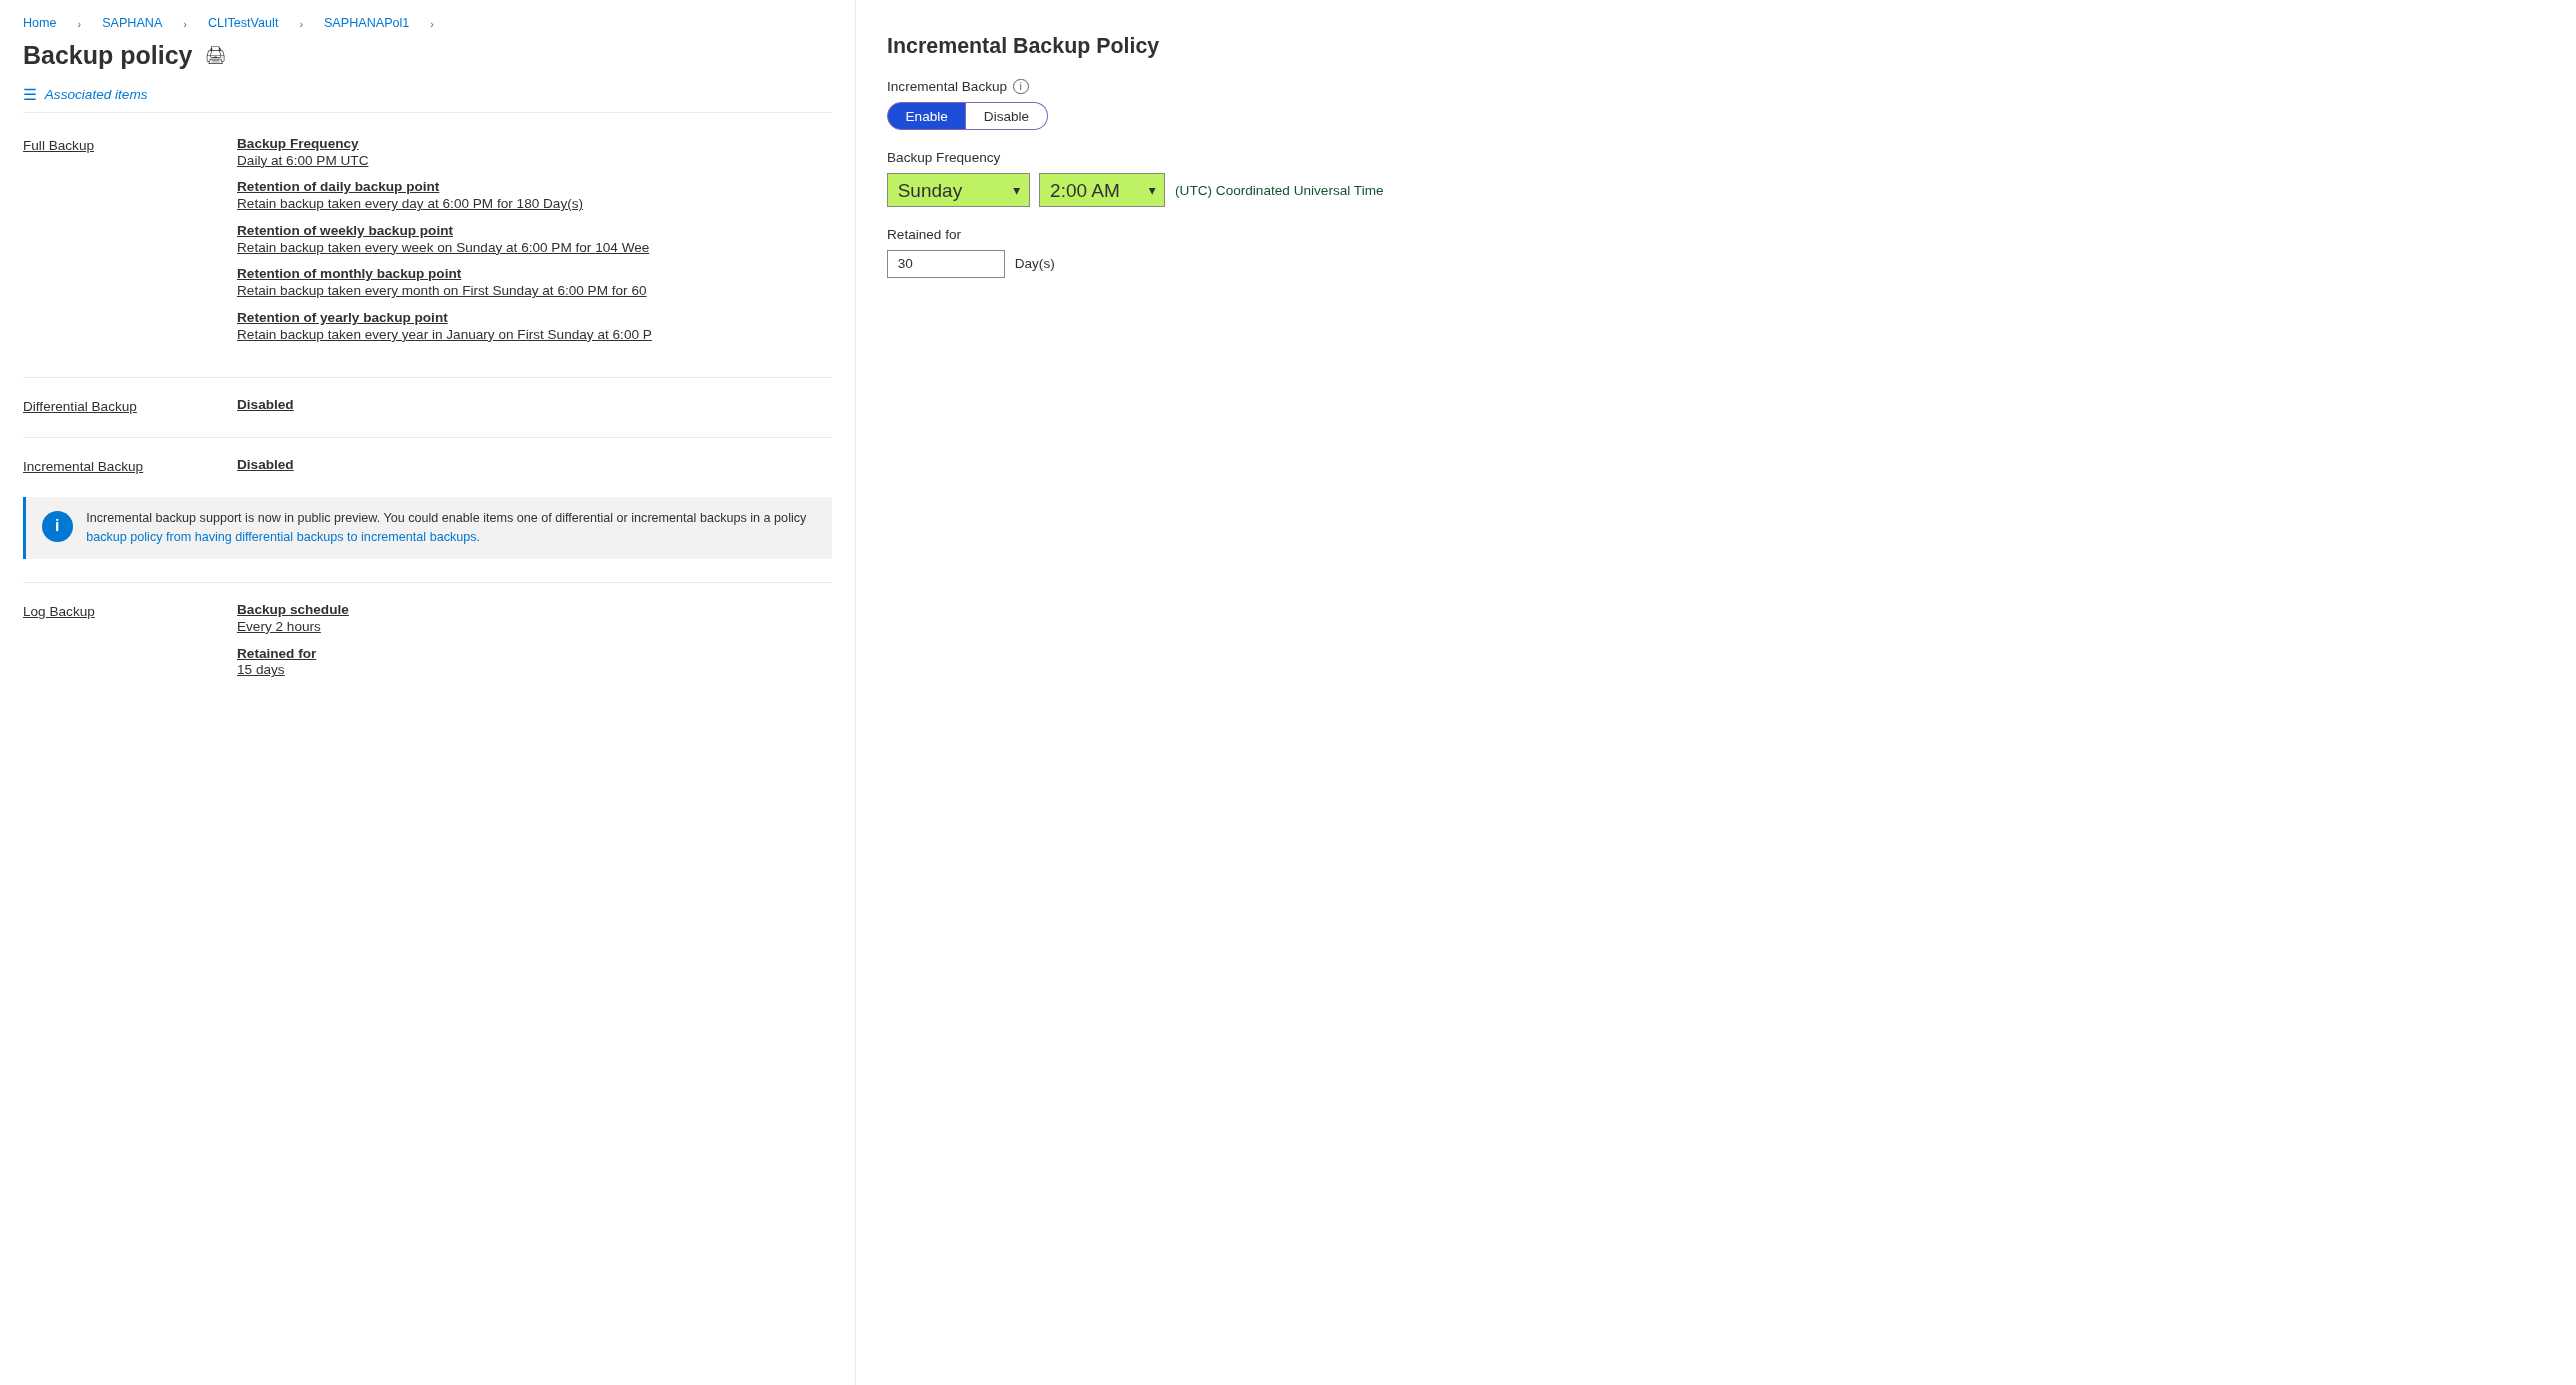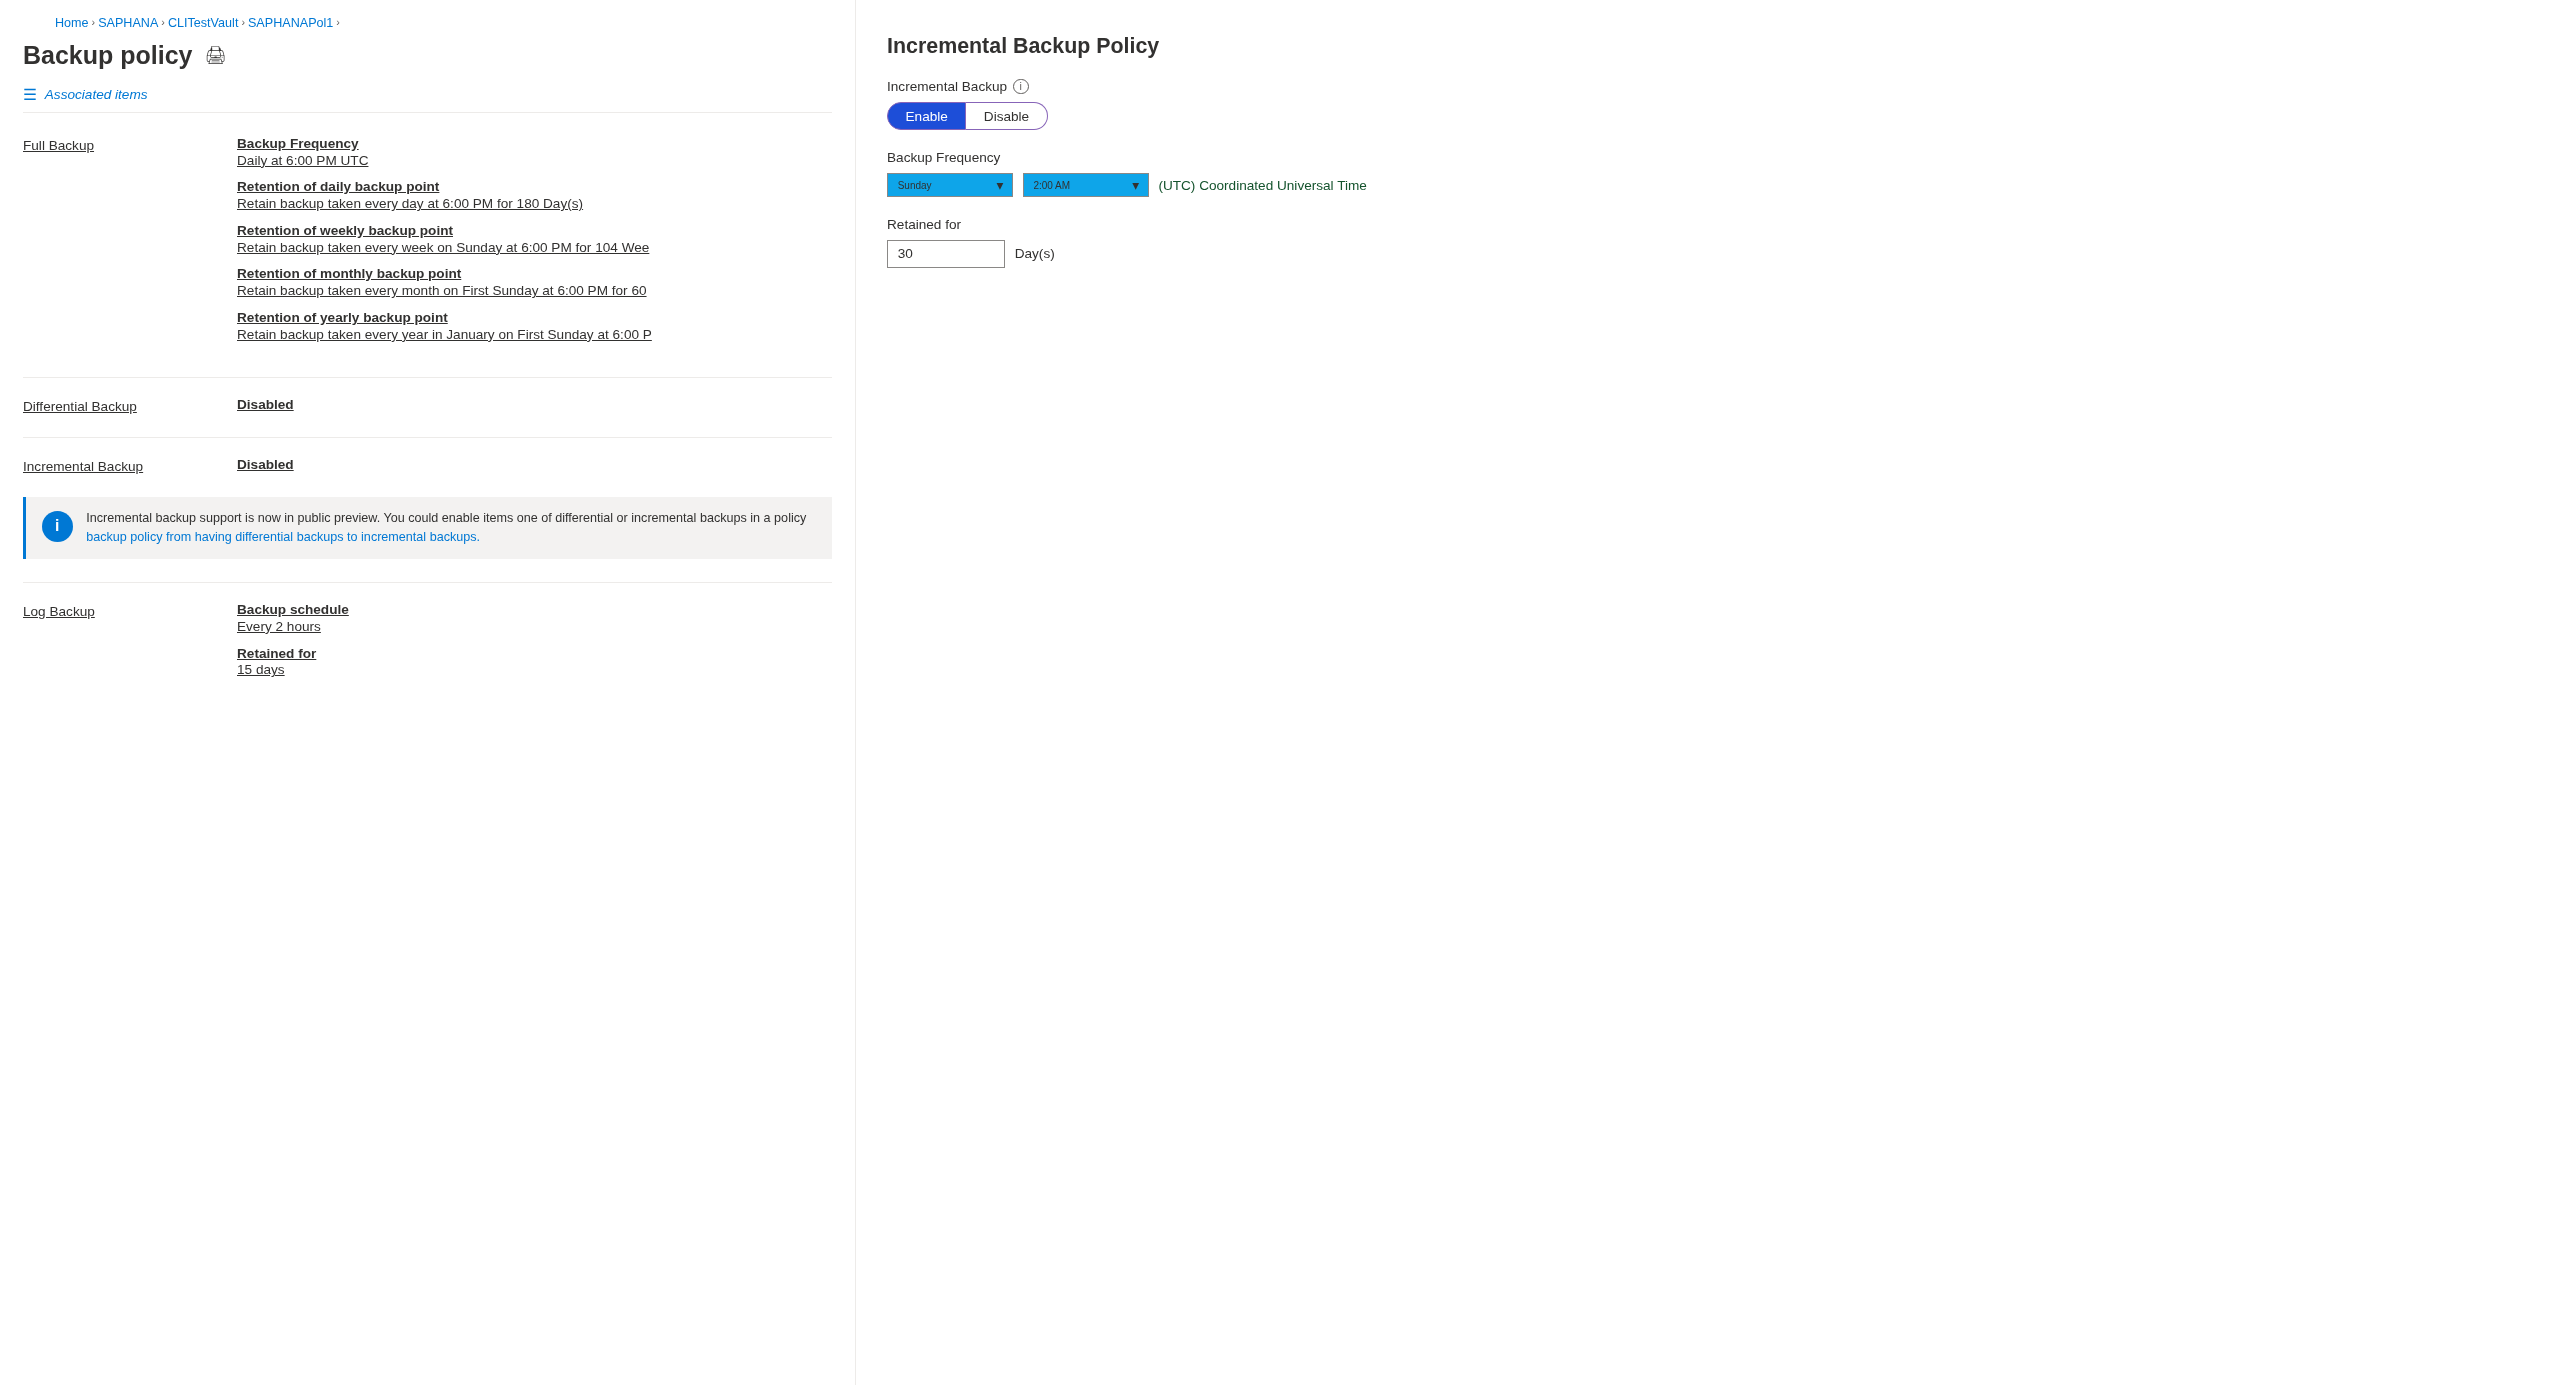"Home" .breadcrumb { align-items: flex-start -> flex-end; gap: 3px -> 21px; margin-left: 32px -> none }
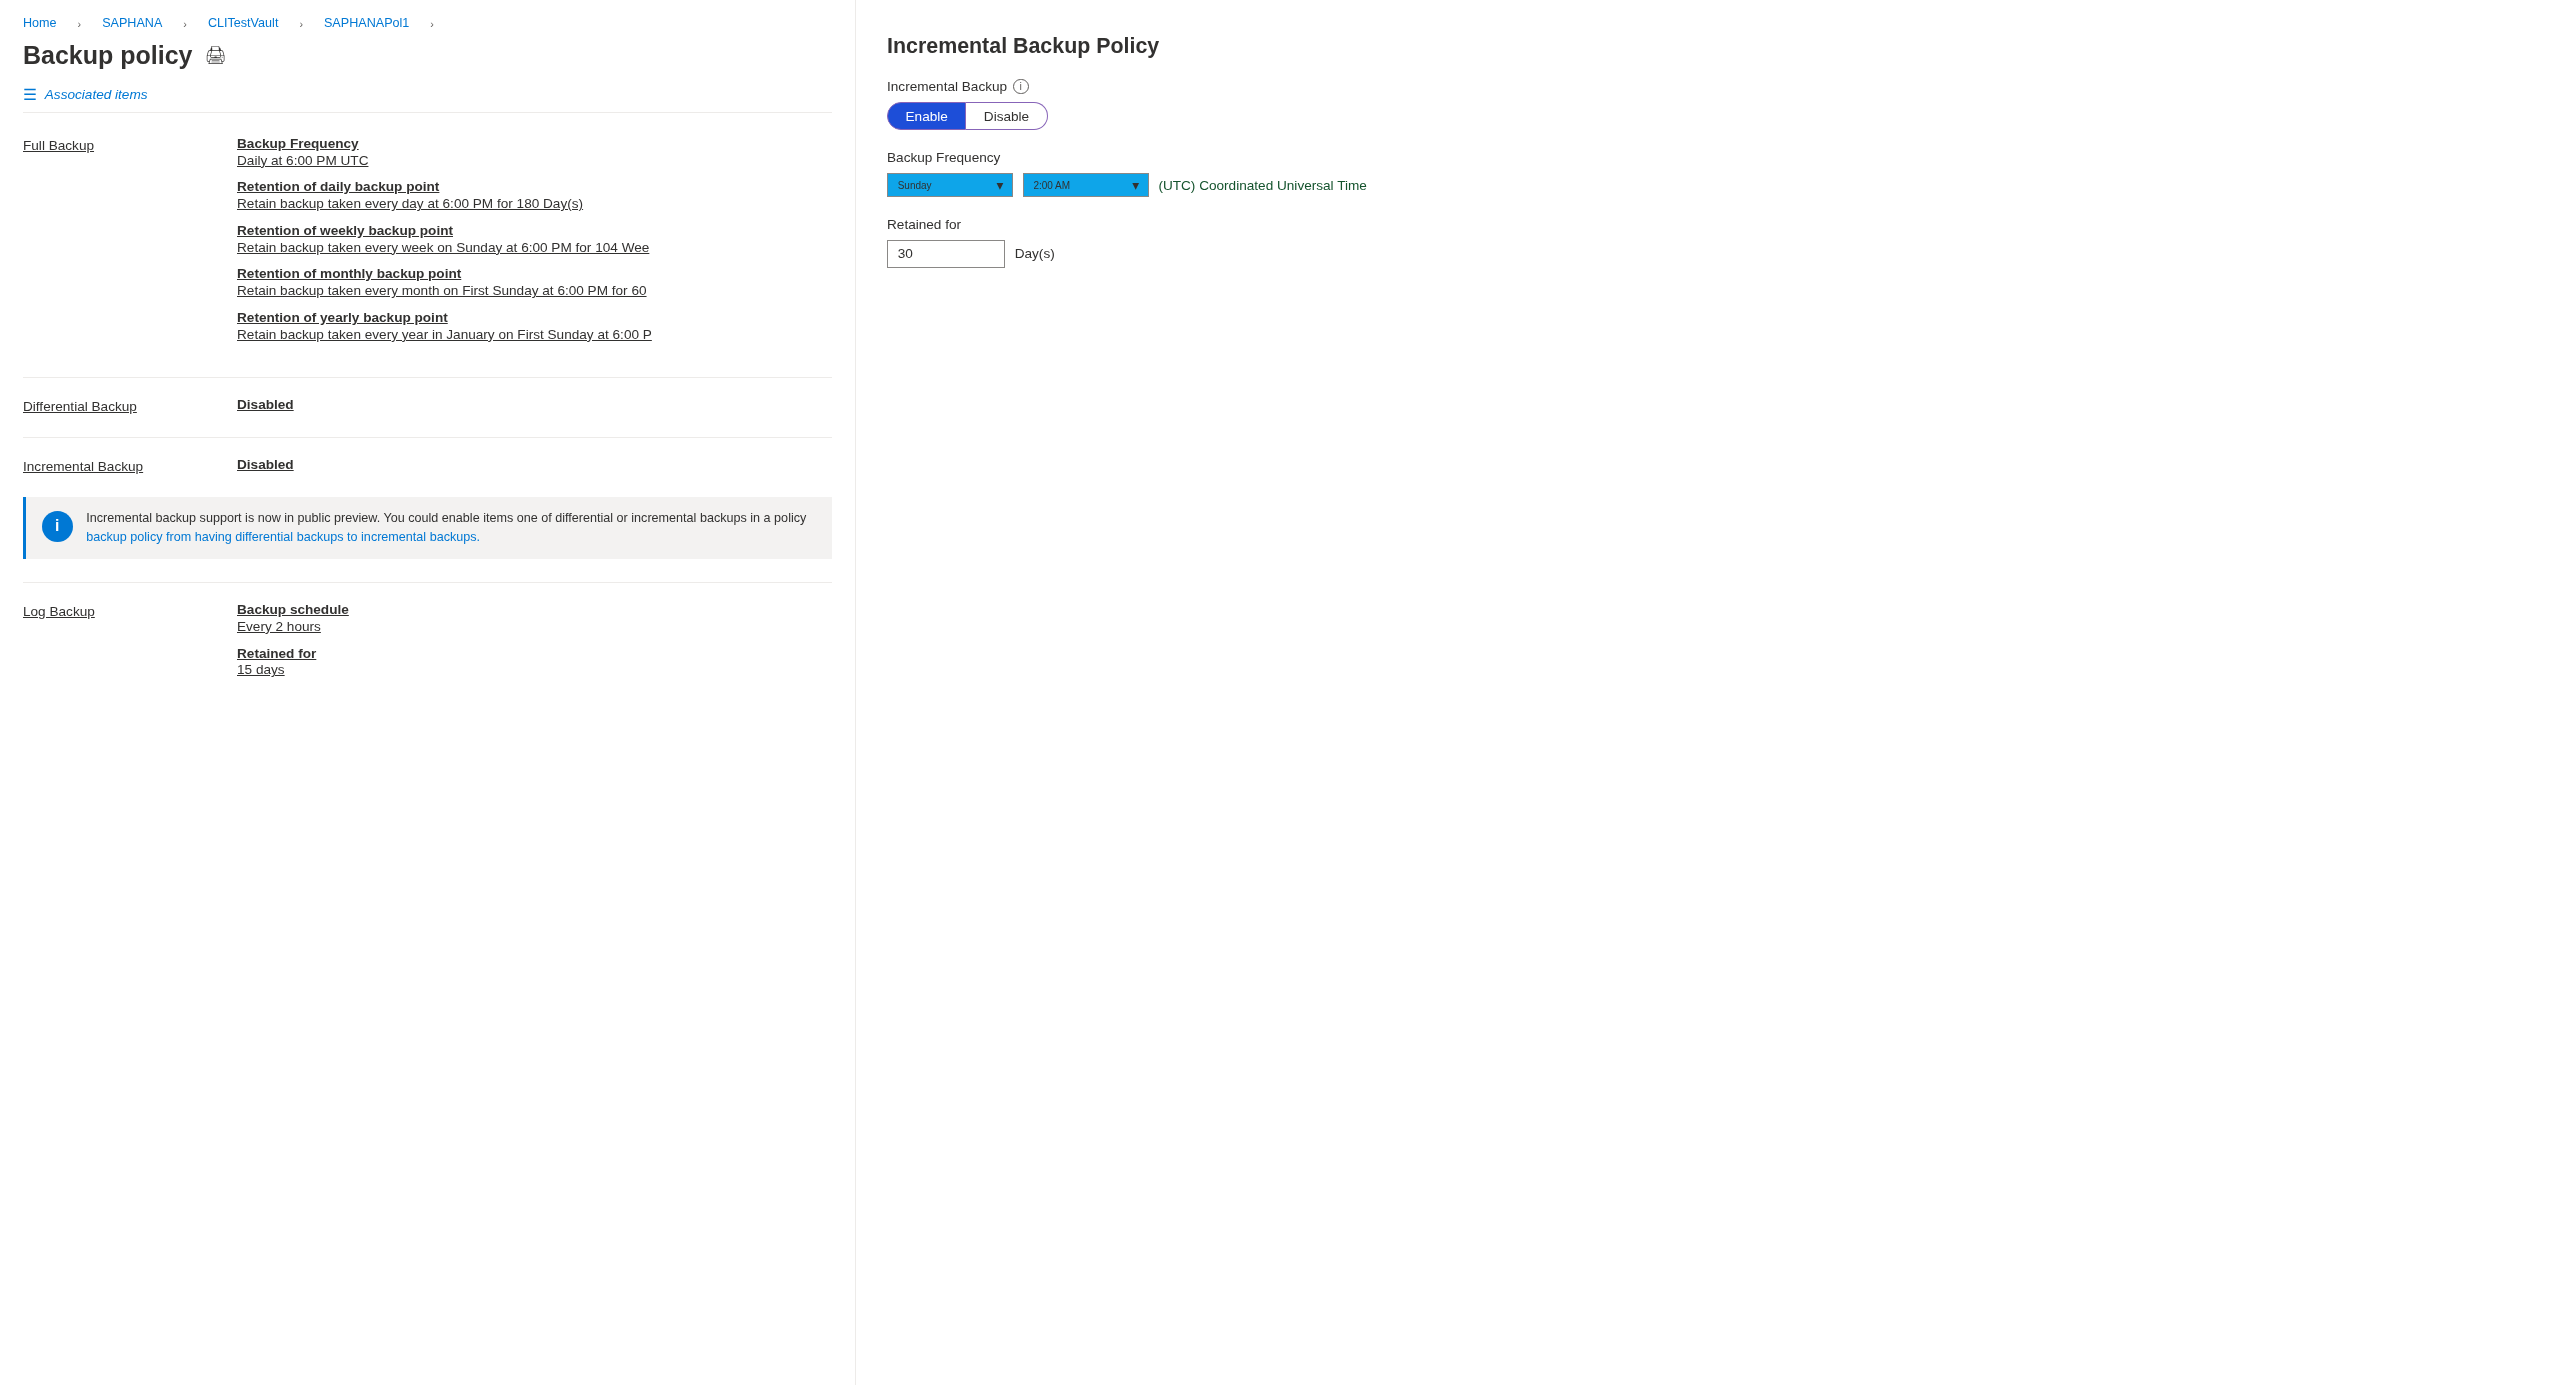"Sunday" .select-wrapper select { background: #0ea5e9 -> #bef264; font-size: 10px -> 19px }
